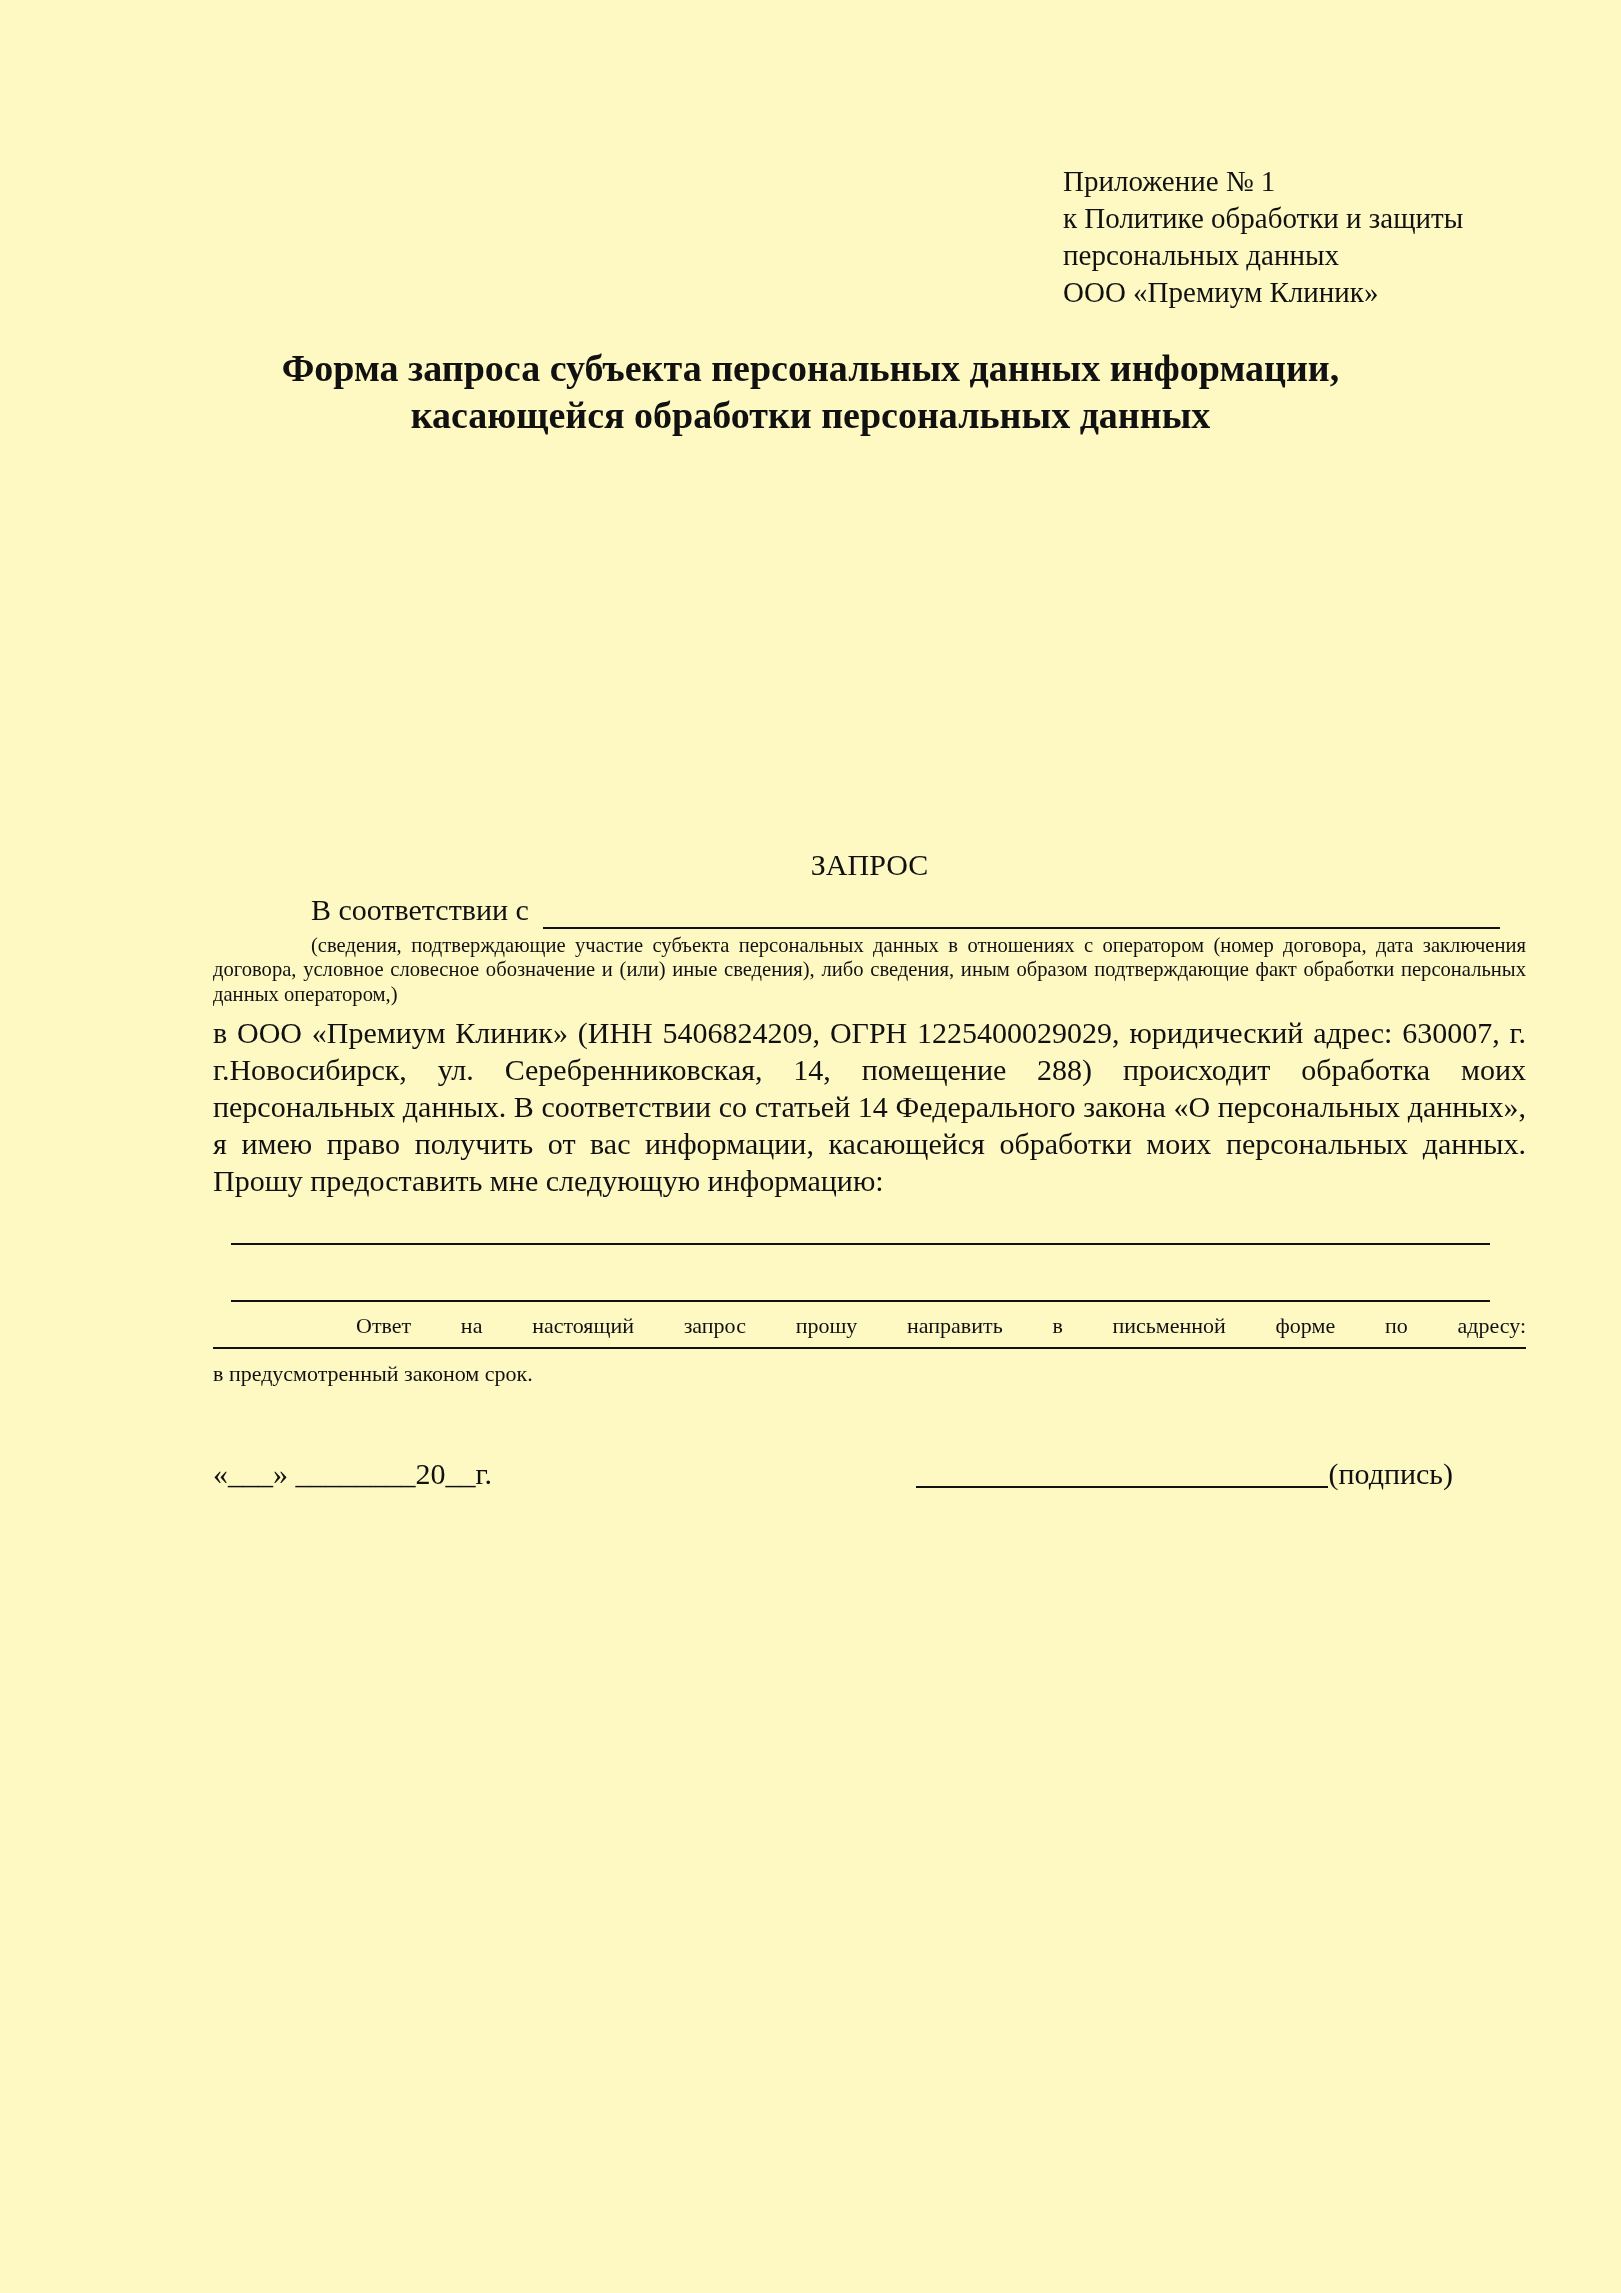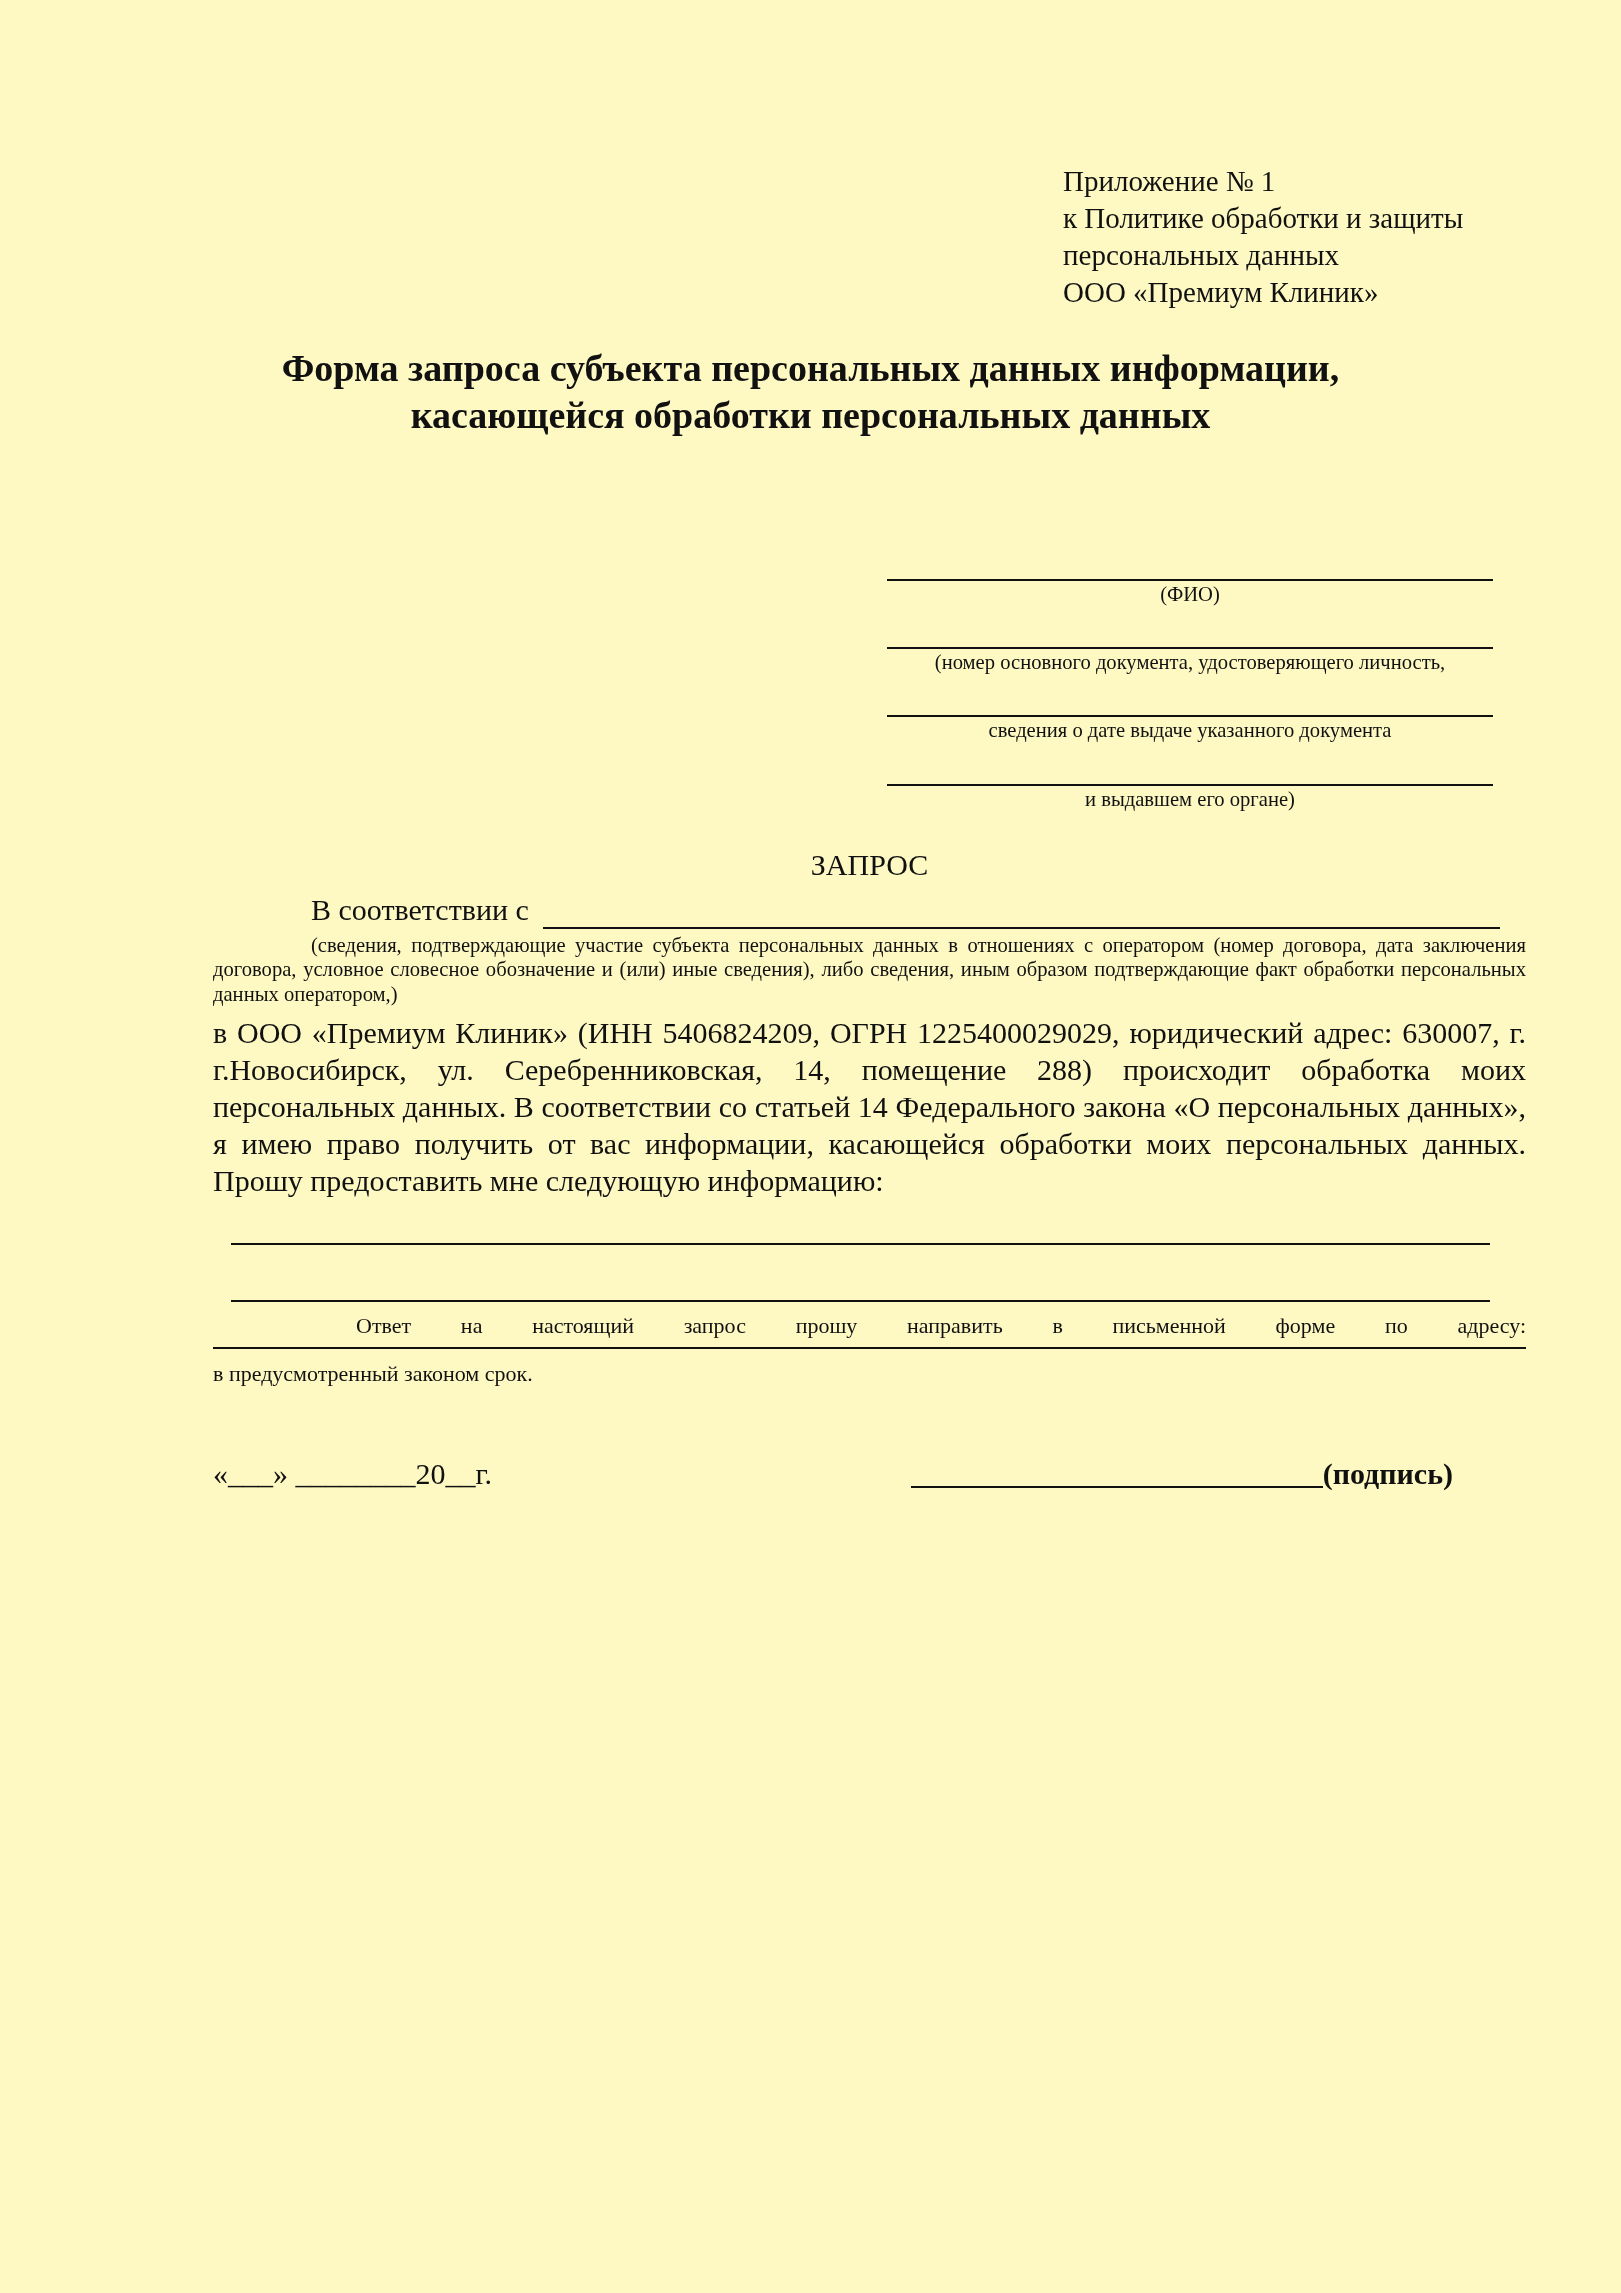"(ФИО)" div.fields { html: <div> <div></div> <div>(ФИО)</div> <div></div> <div>(номер основного документа, удостоверяющего личность,</div> <div></div> <div>сведения о дате выдаче указанного документа</div> <div></div> <div>и выдавшем его органе)</div> </div> -> none }
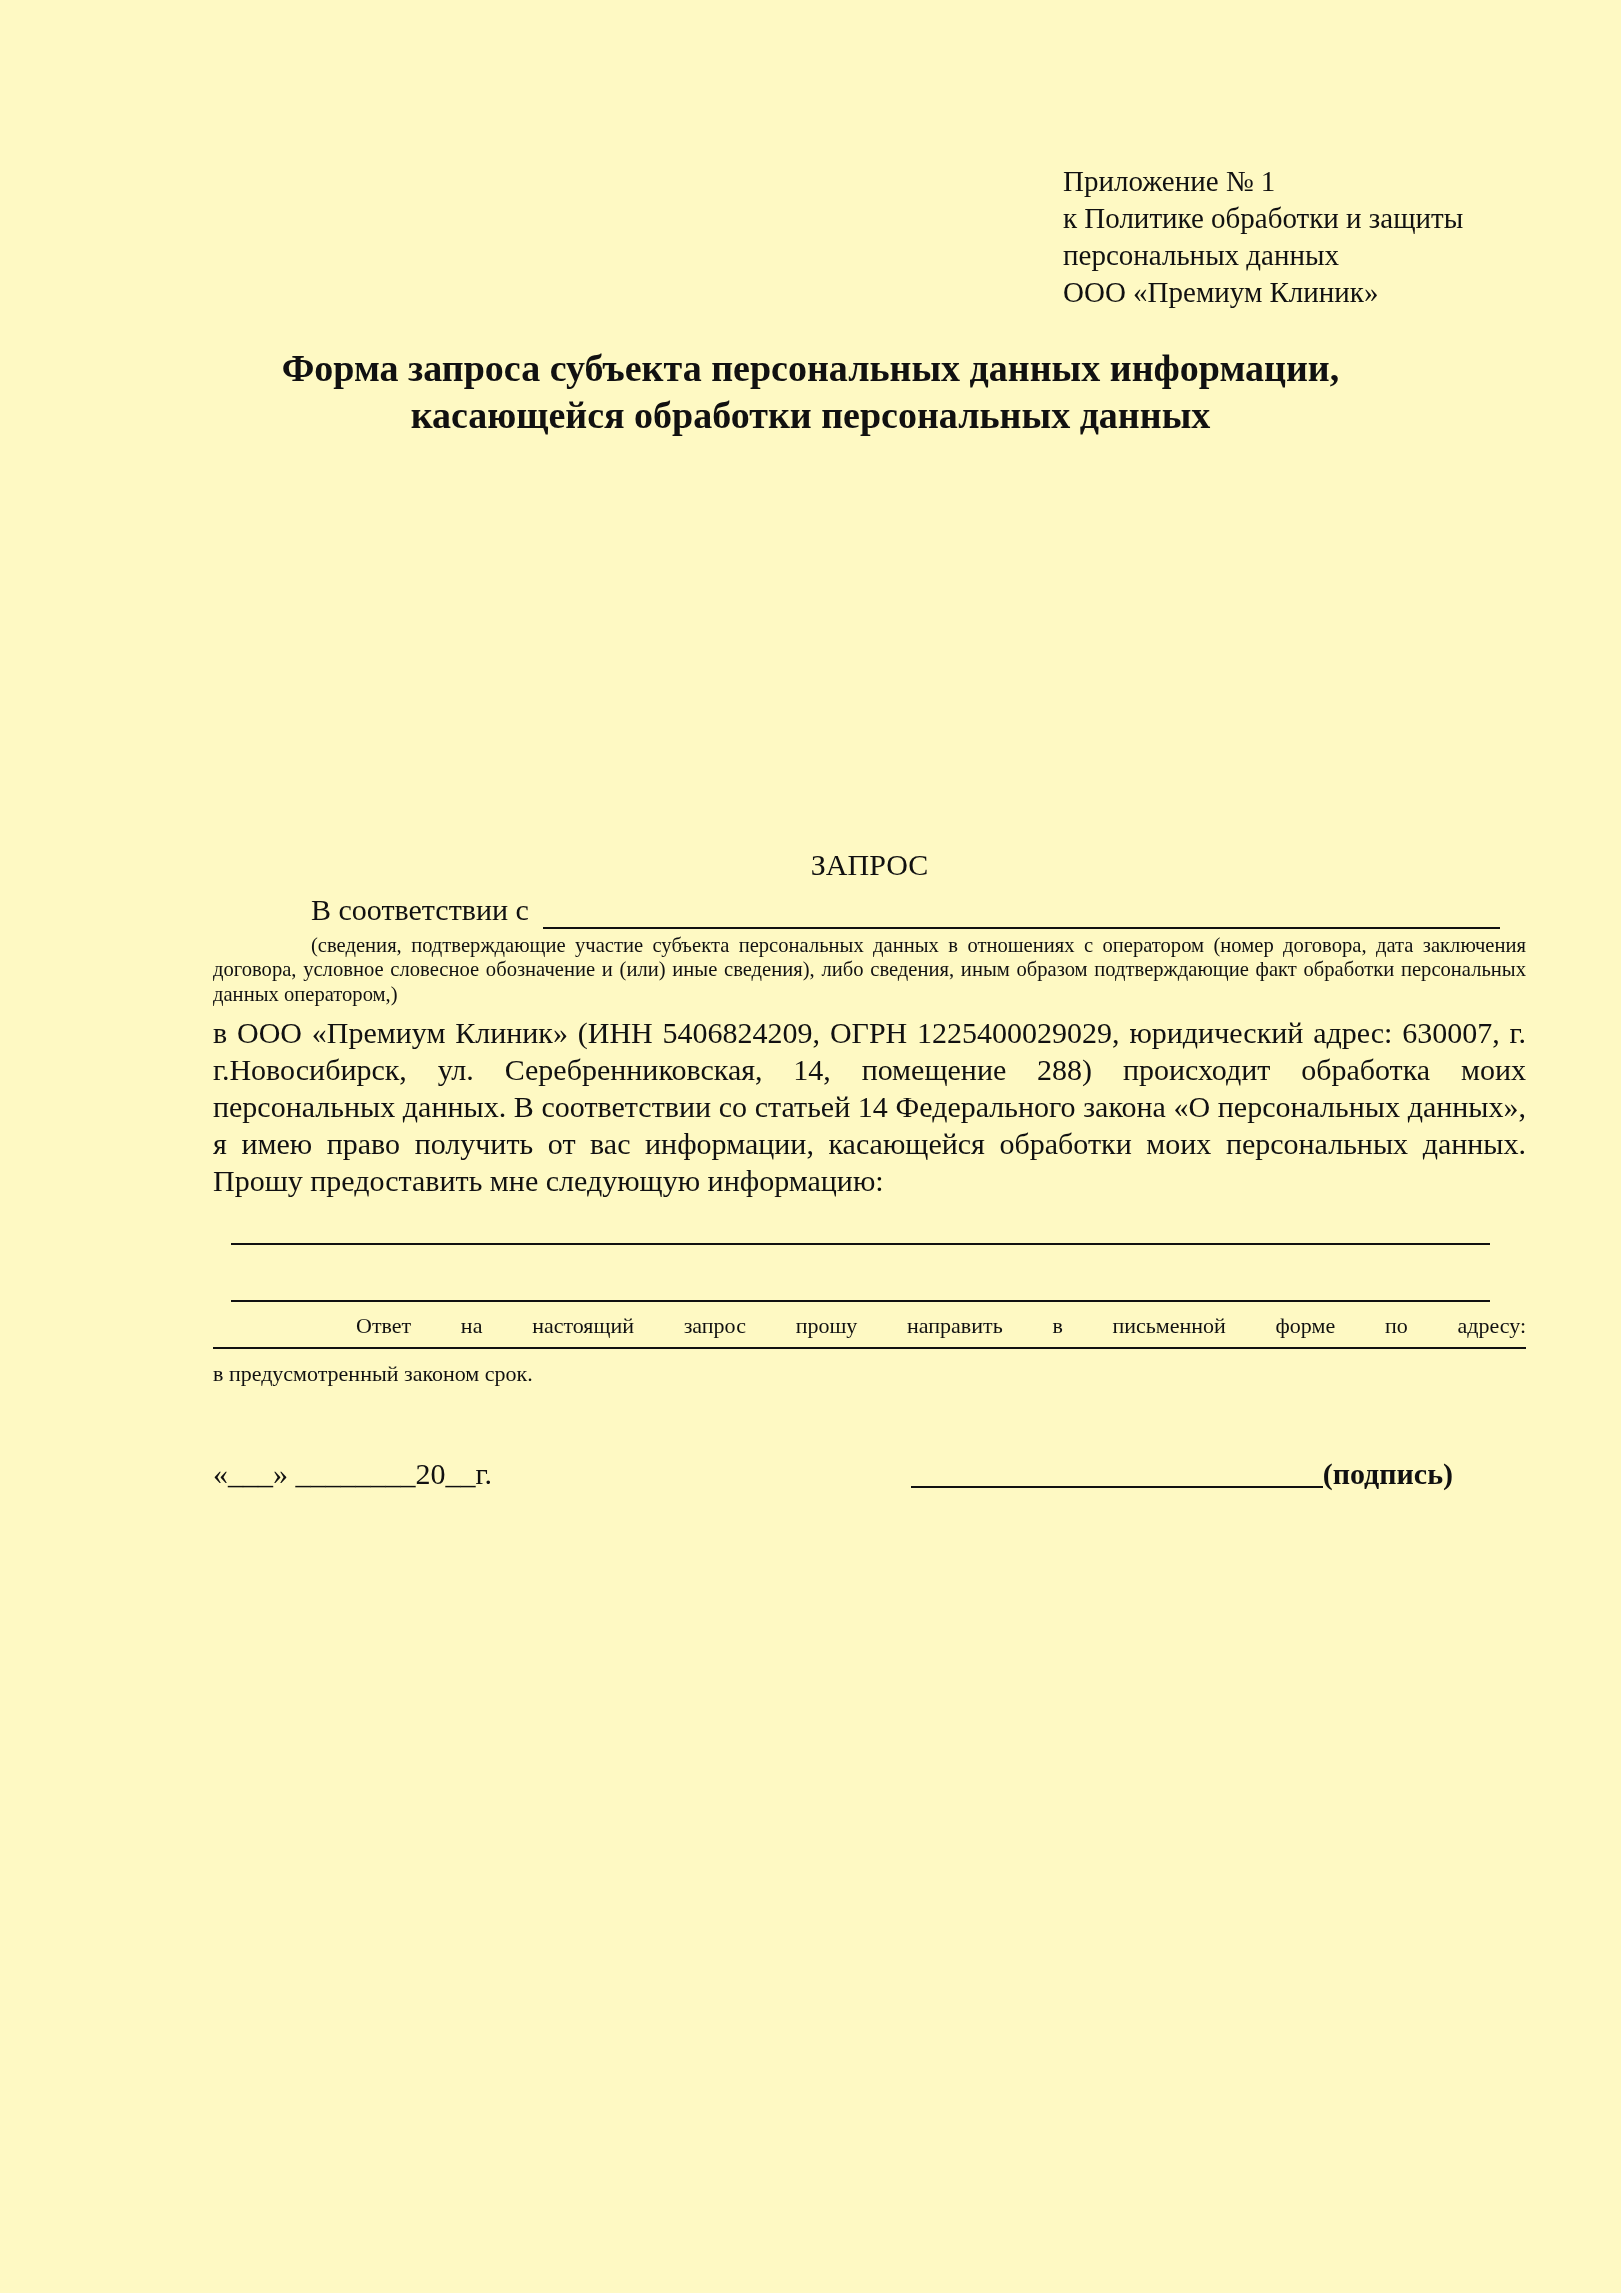"(подпись)" .sig-cap { font-weight: bold -> none }
